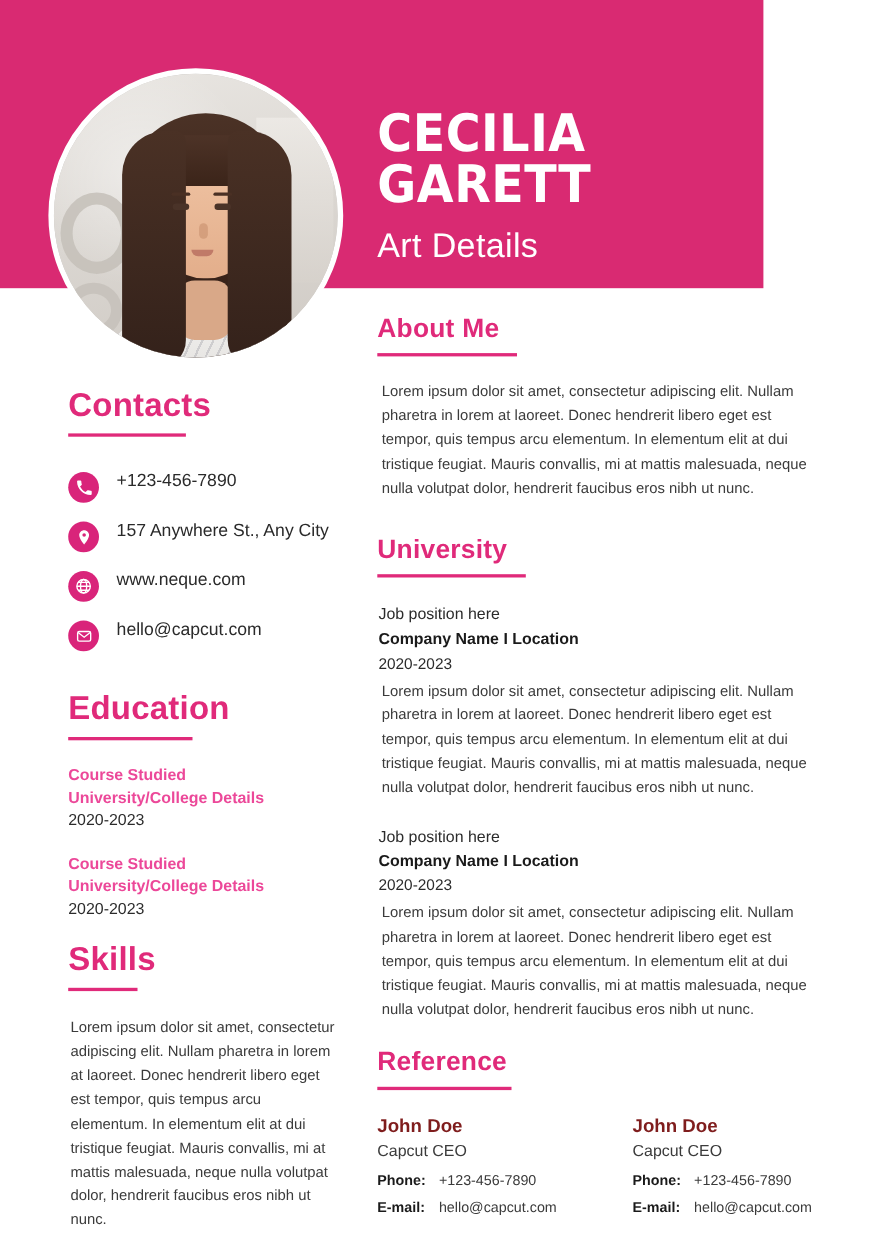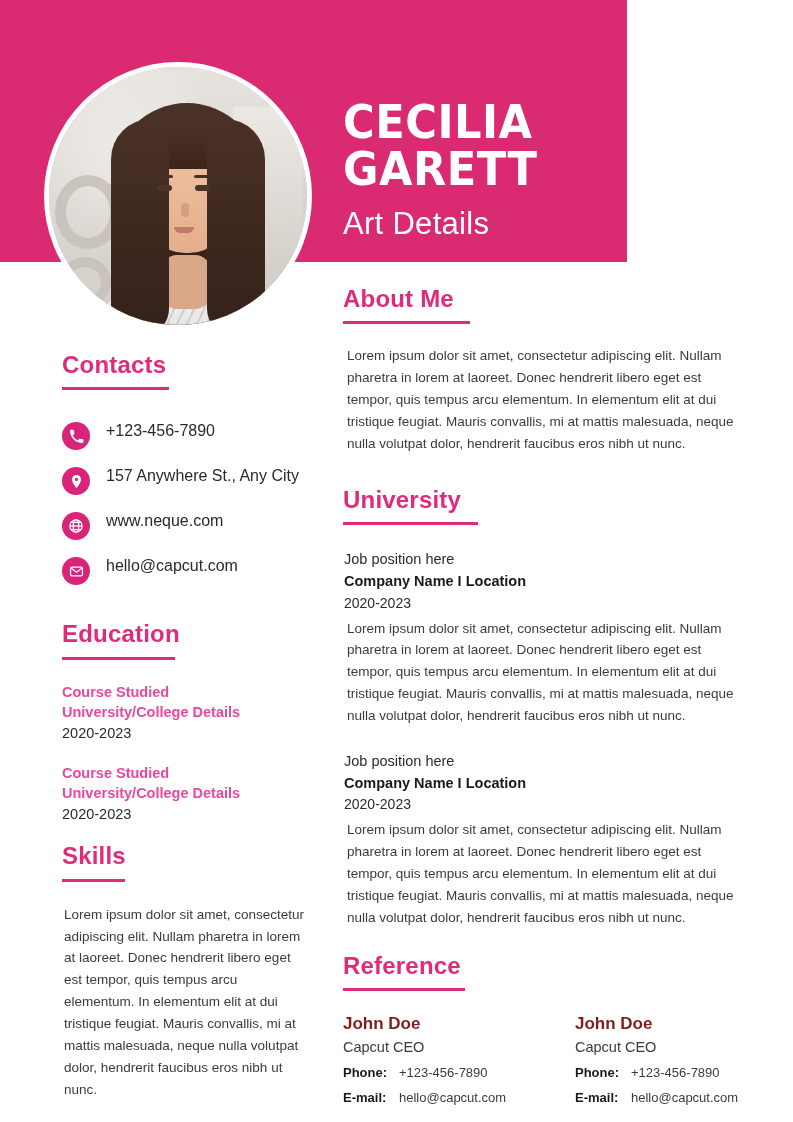"CECILIA GARETT" .header { width: 627px -> 694px }
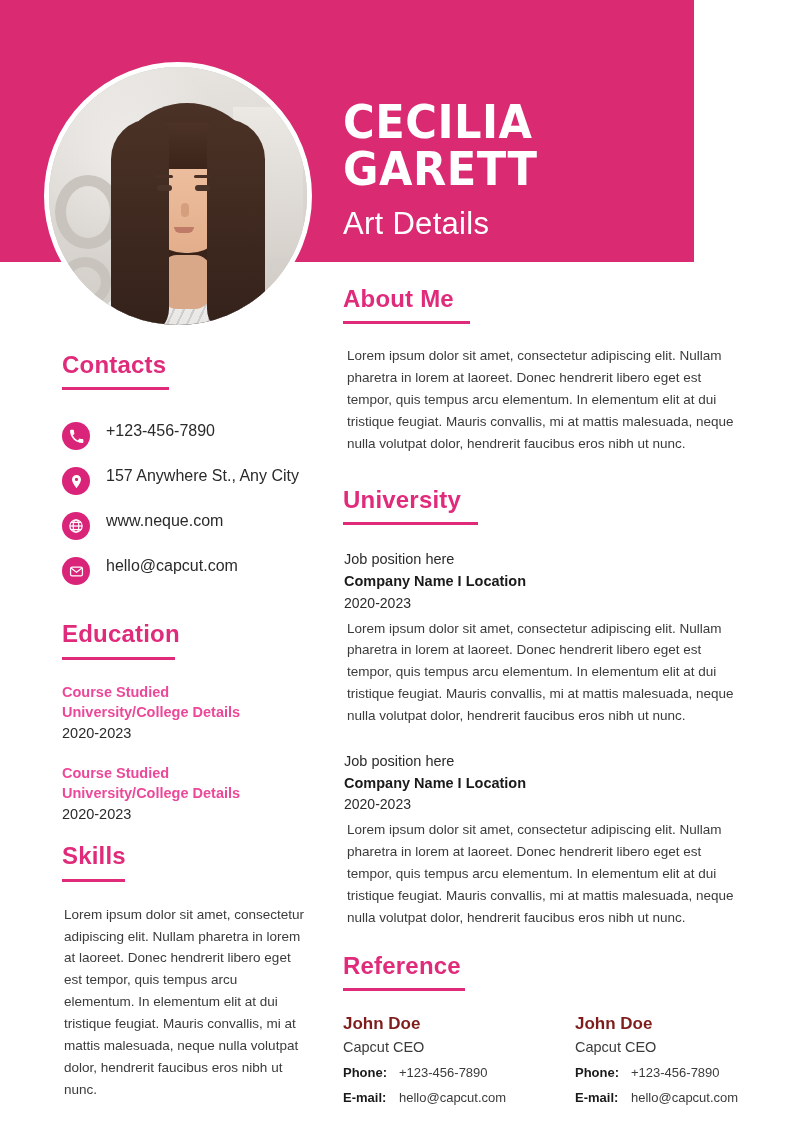"Contacts" .sec-title { font-size: 24px -> 30px }
